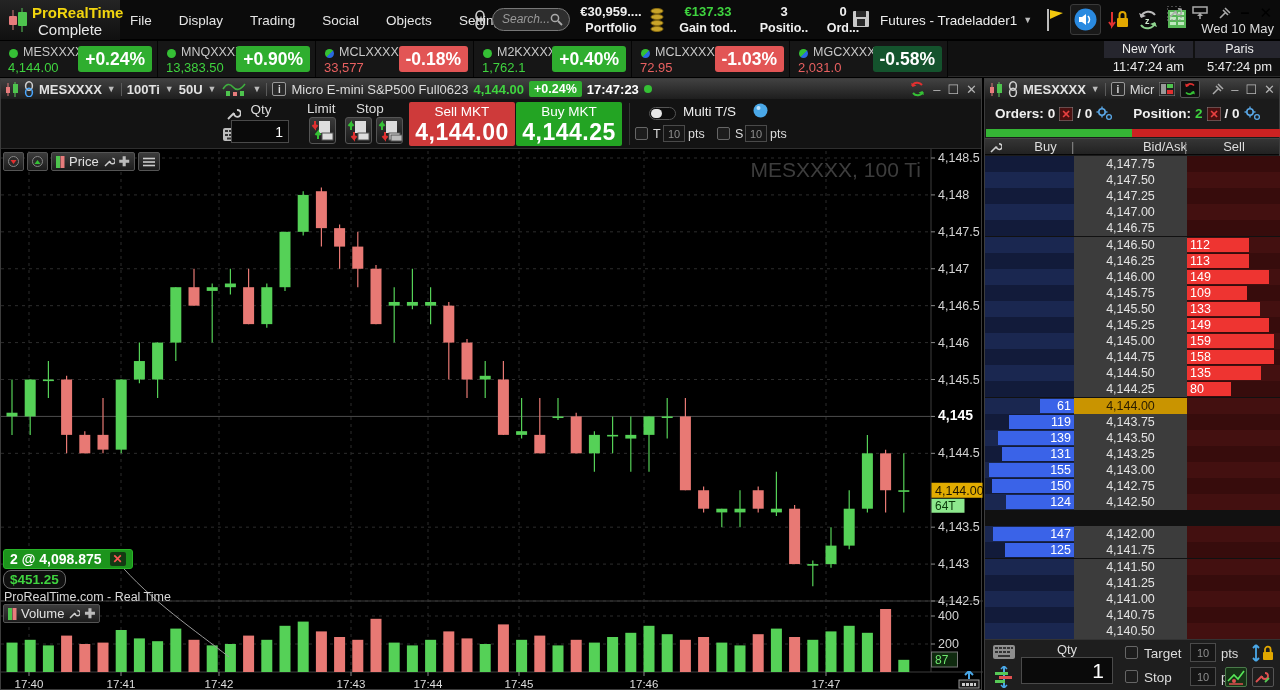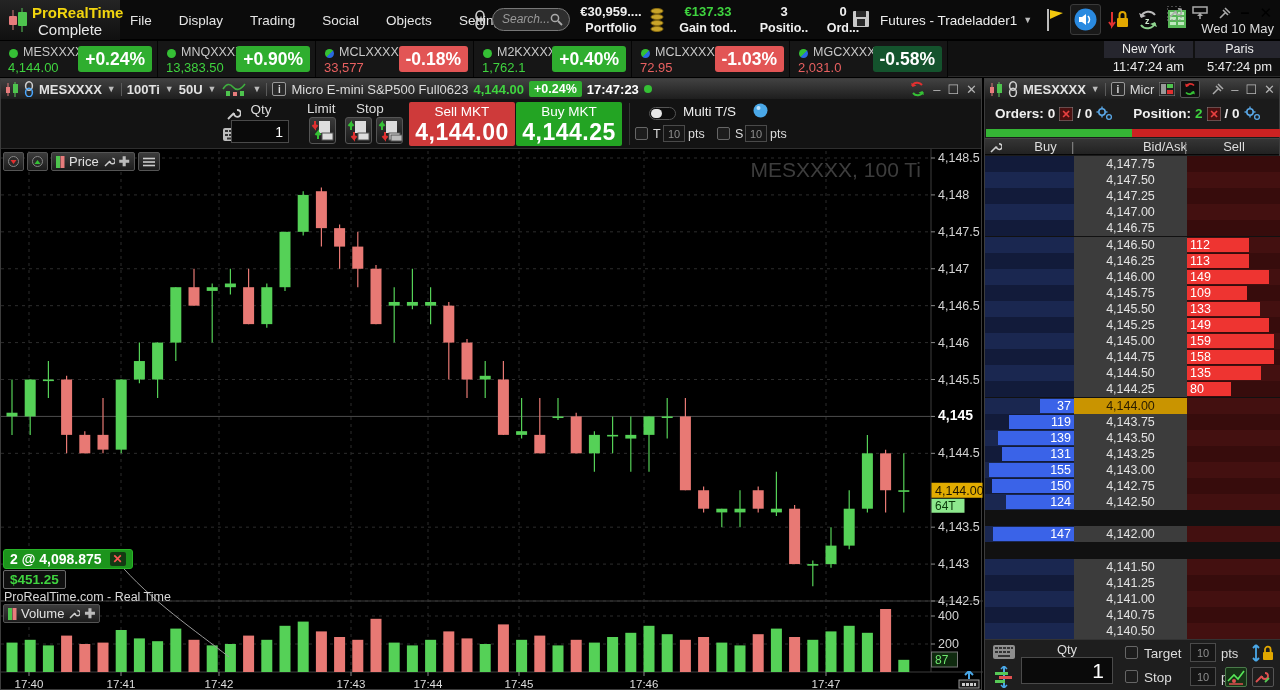"37" div.bbar { text: 37 -> 61 }
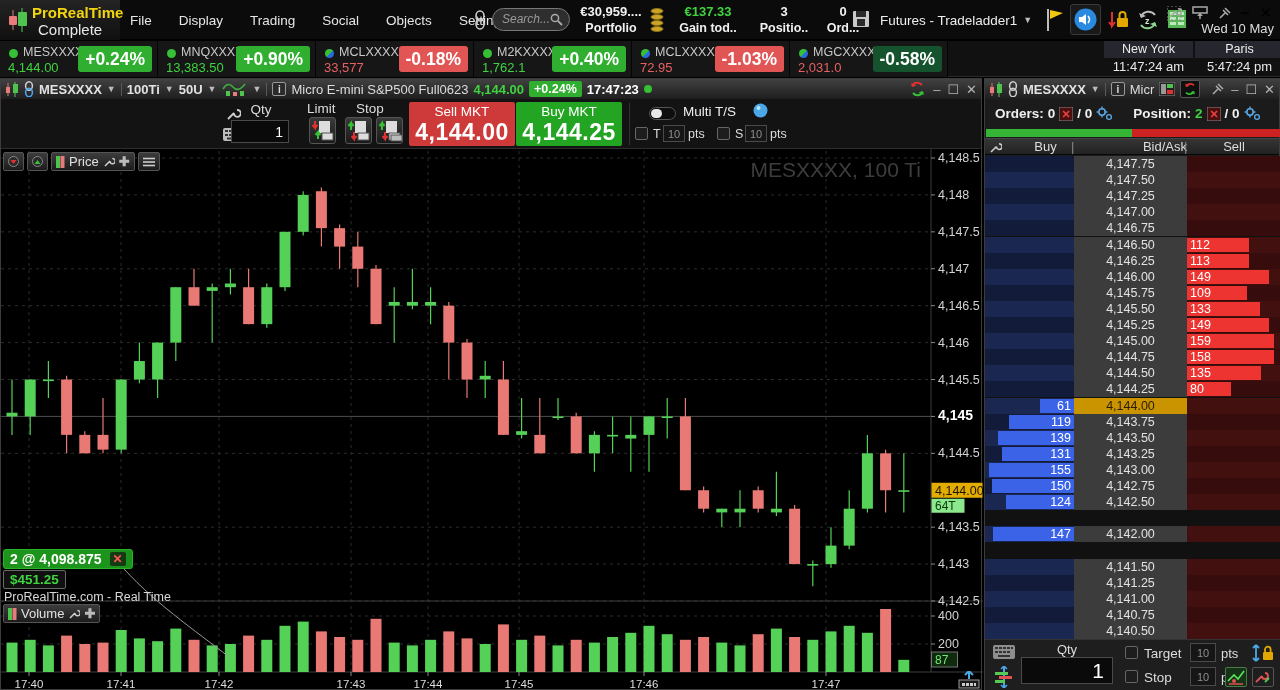"125" div.lrow { html: none -> <div> <div> <div>125</div> </div> <div>4,141.75</div> <div></div> </div> }
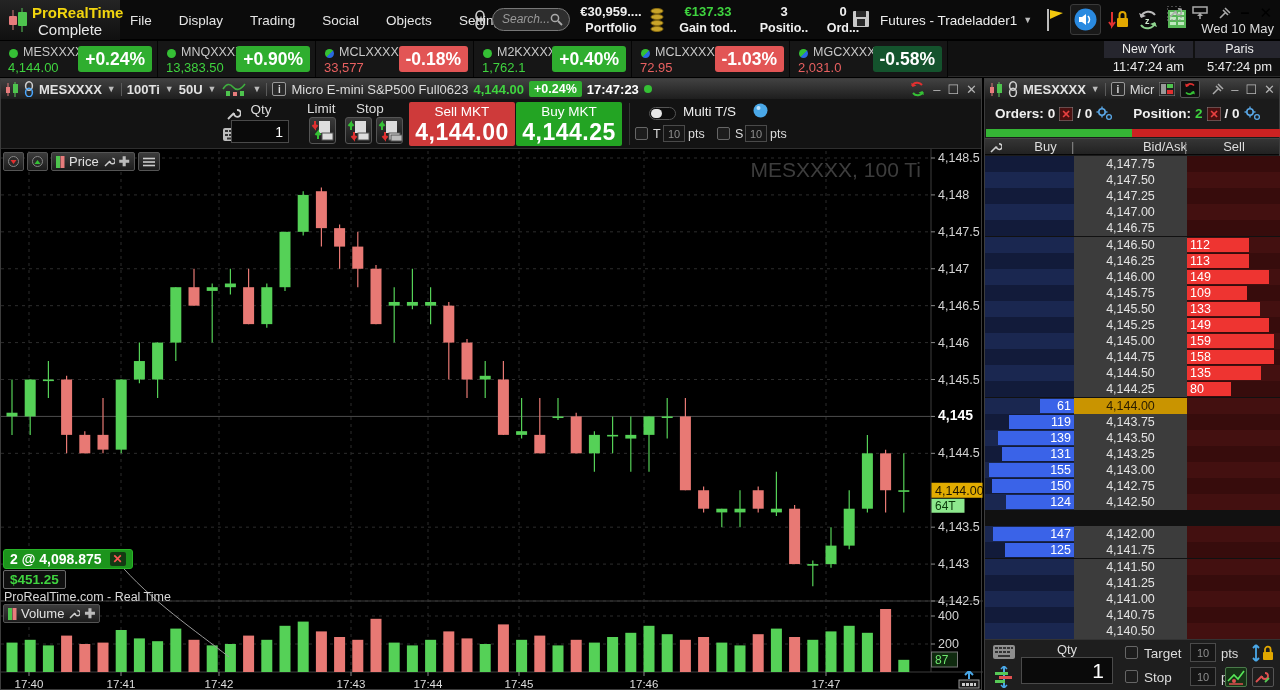"$451.25" #pospnl { border-radius: 2px -> 8px }
